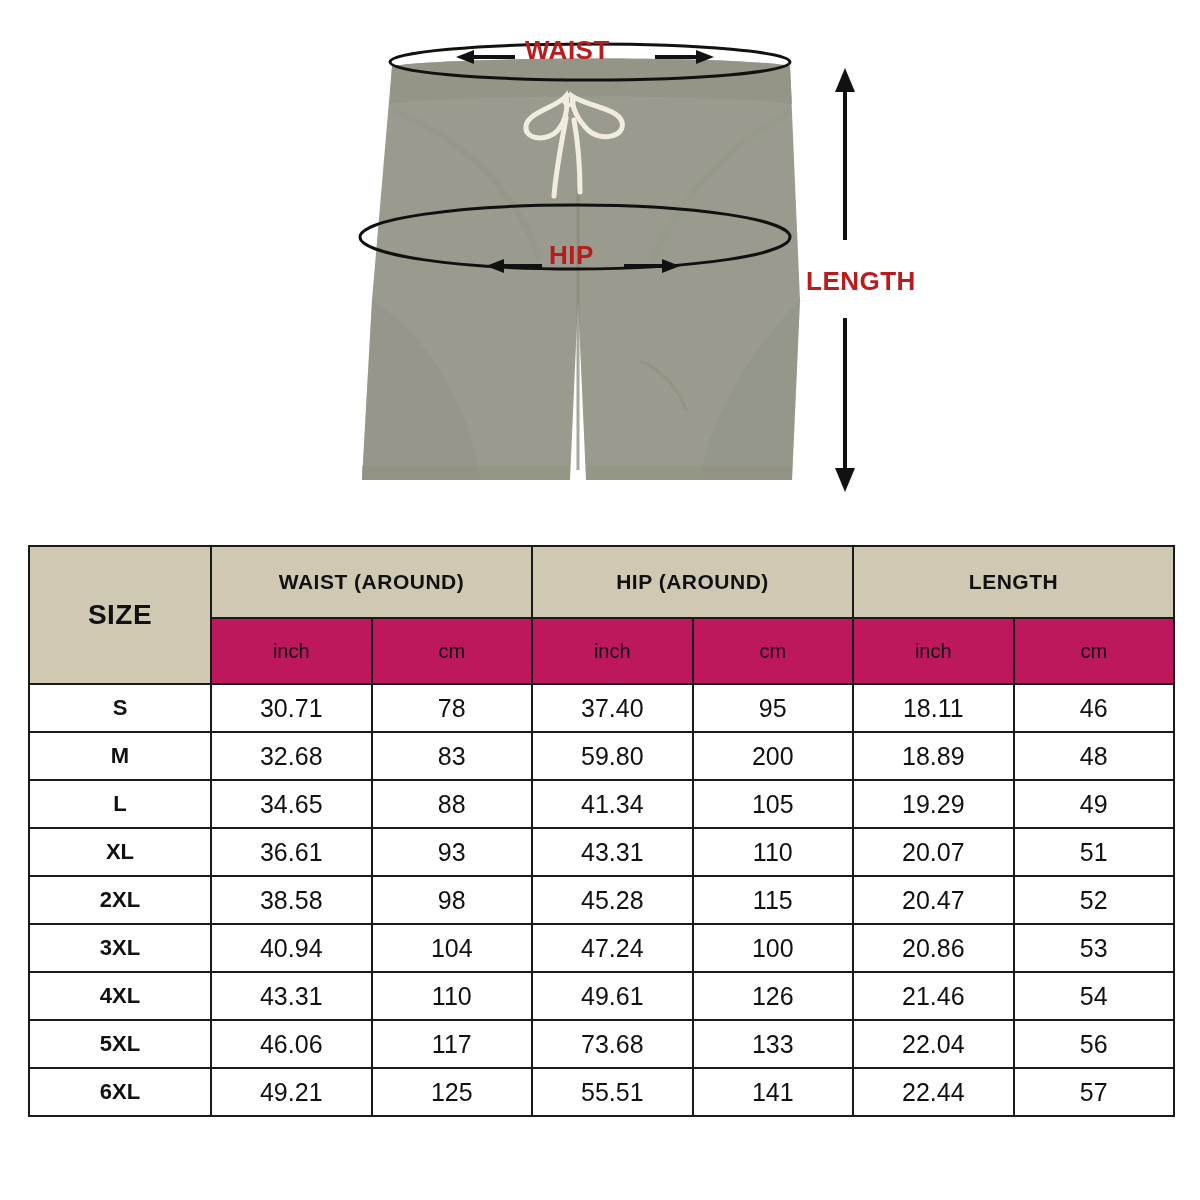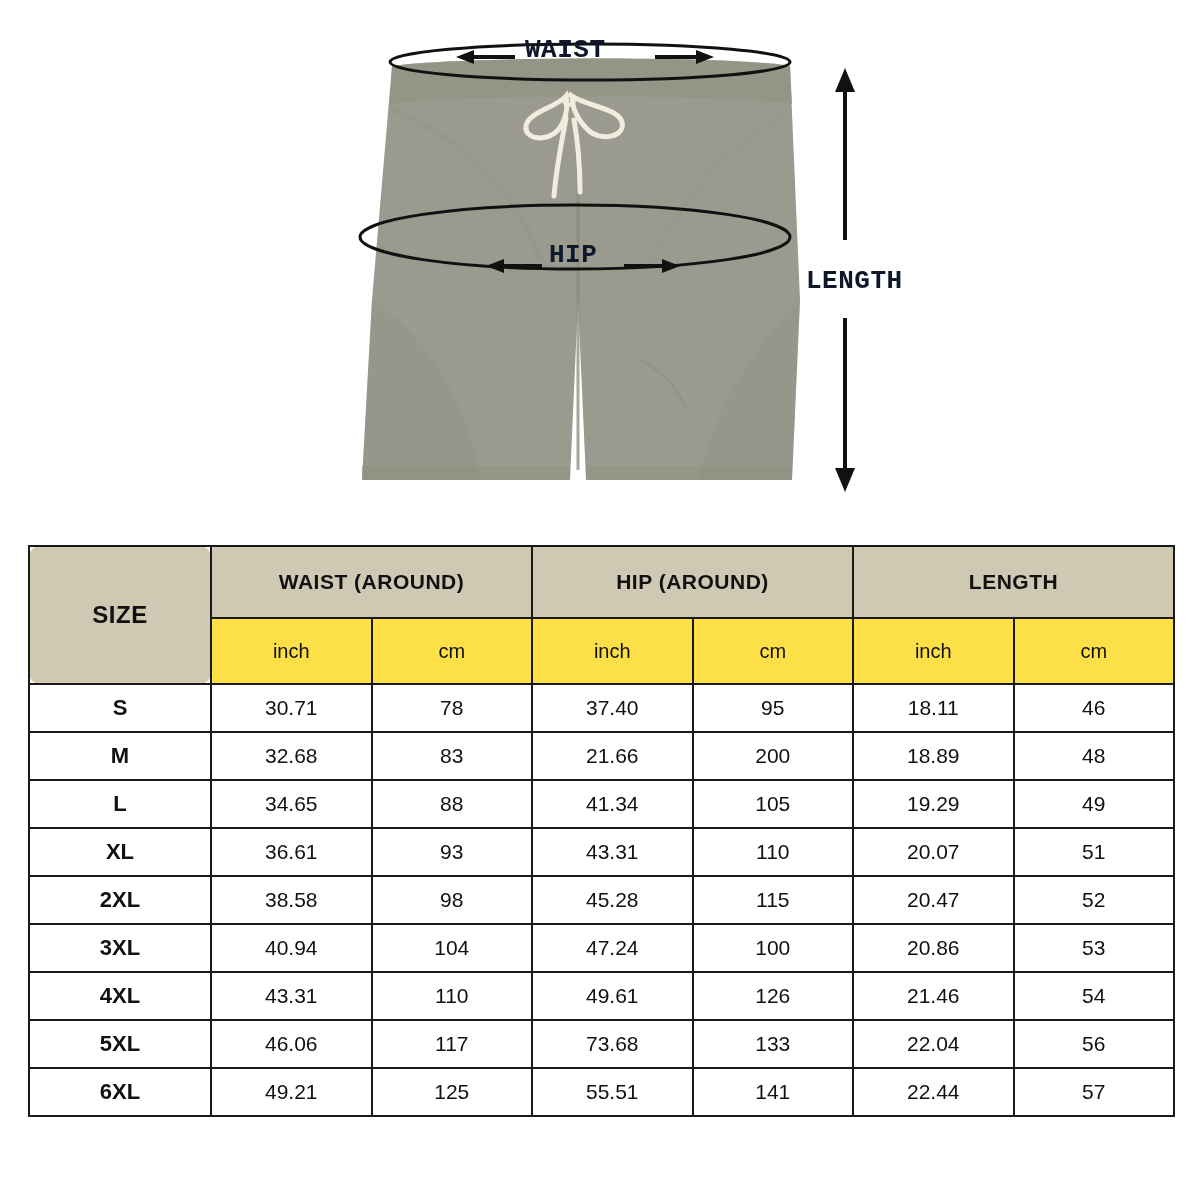"WAIST" .dim-label { color: #0f172a -> #b91c1c; font-family: Liberation Mono, monospace -> none }
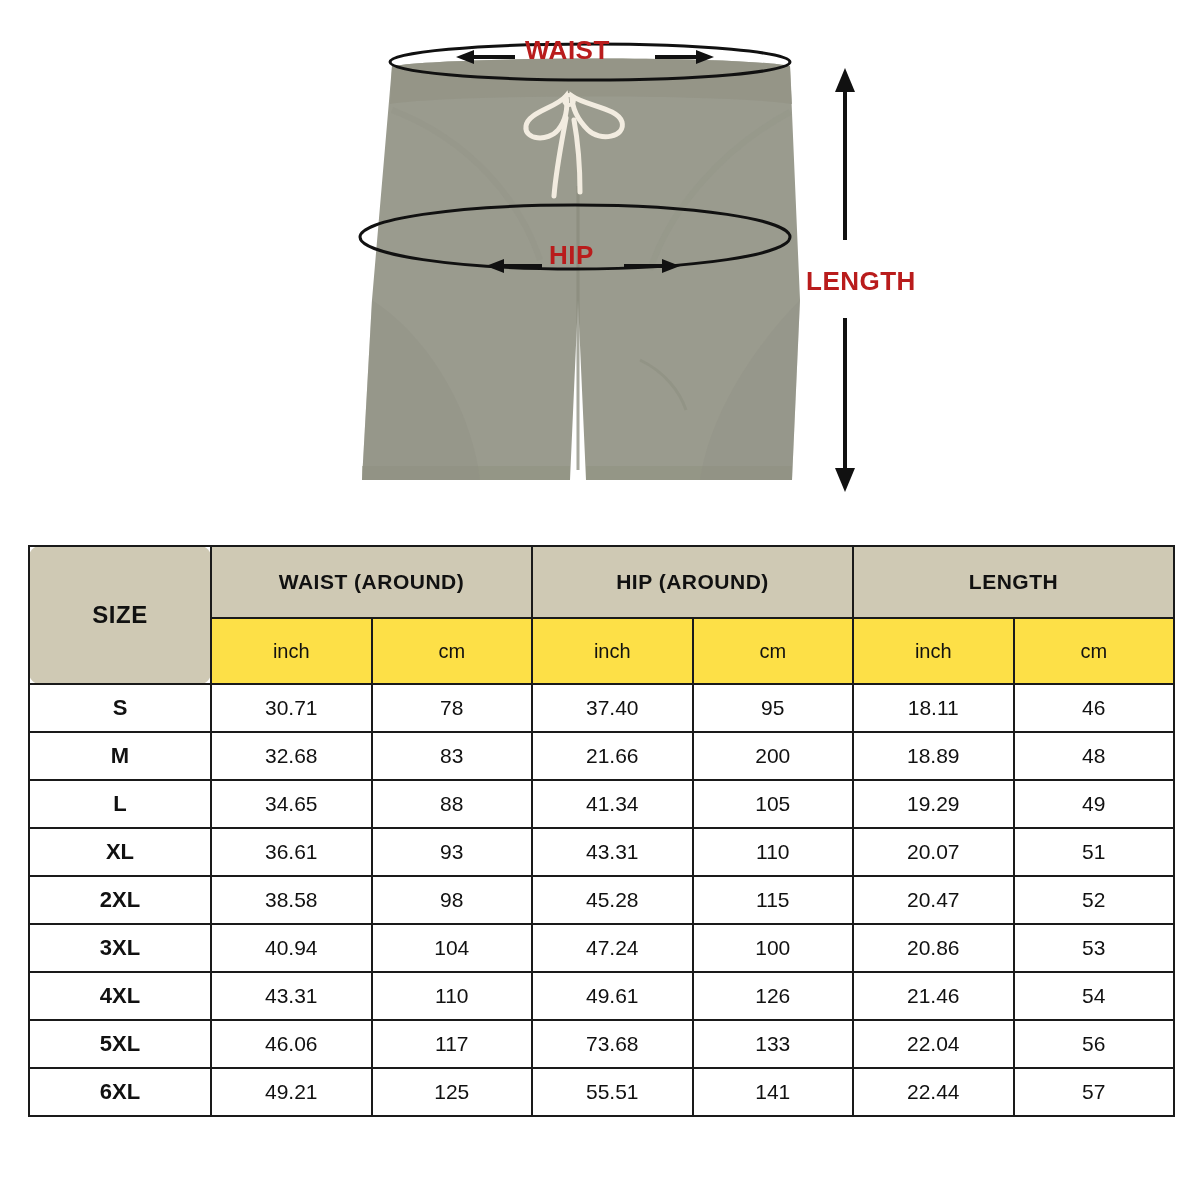"SIZE" .hdr-size { border-radius: 11px -> none; font-size: 24px -> 28px }
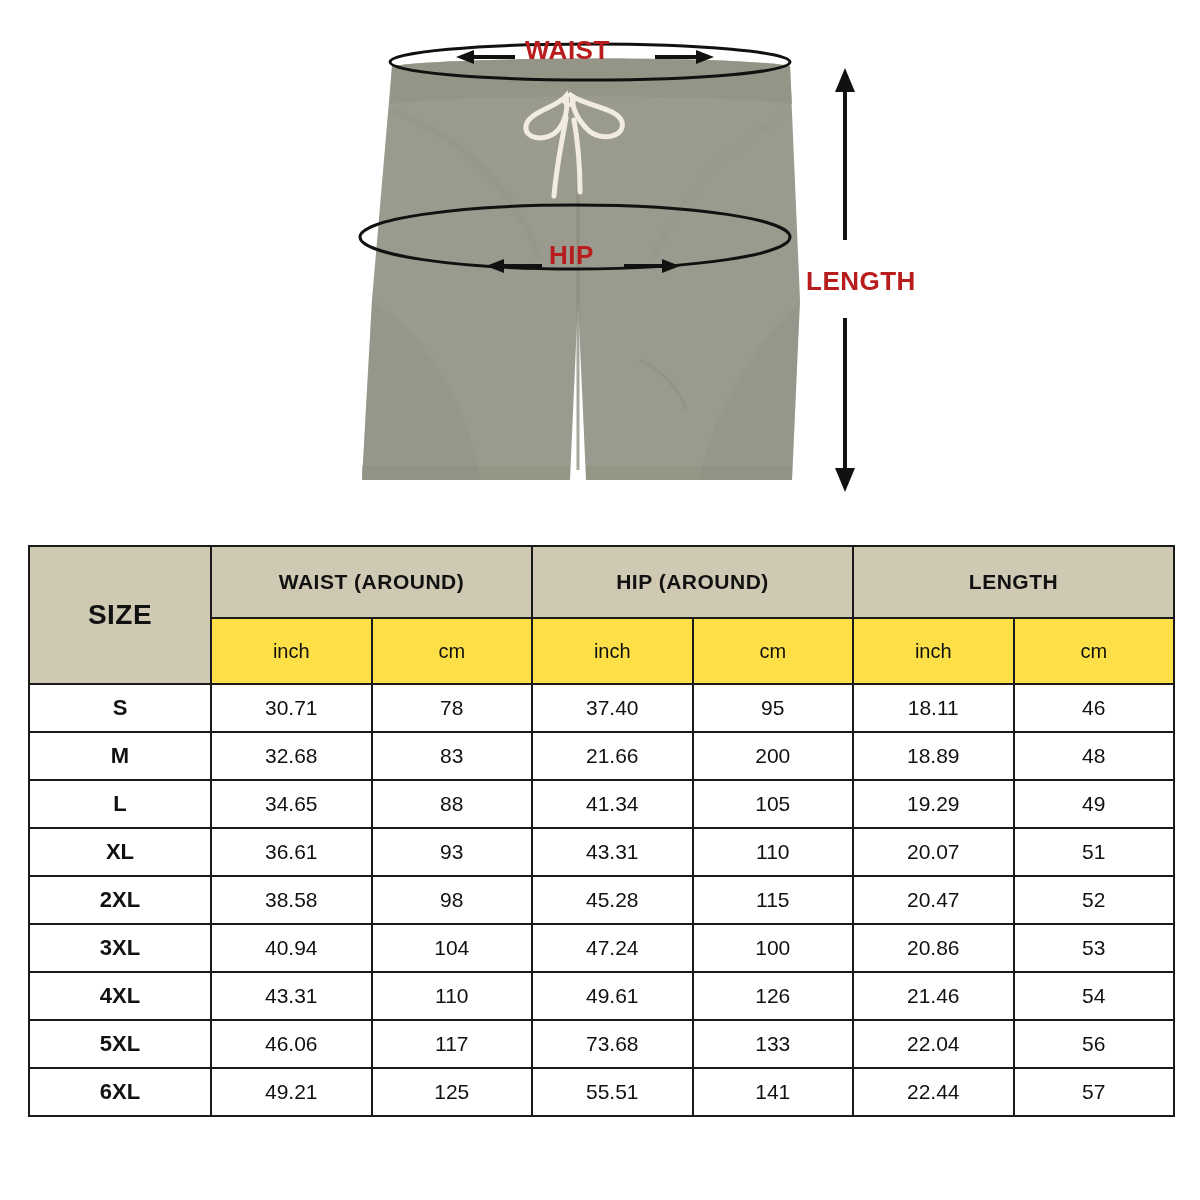"inch" .hdr-unit { background: #fde047 -> #be185d }
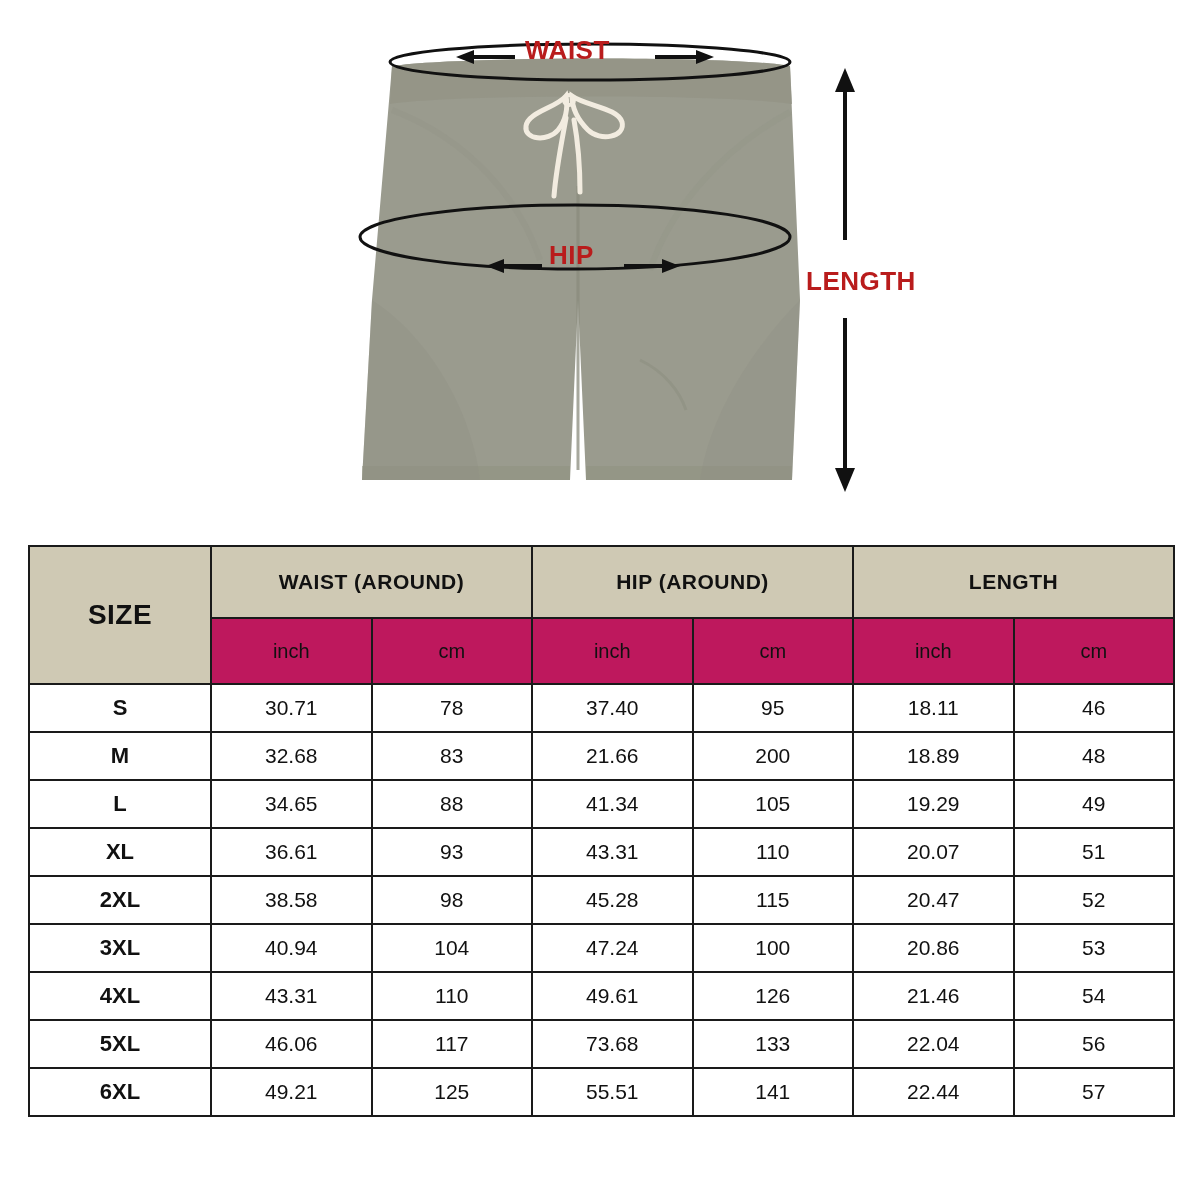"30.71" .cell-val { font-size: 21px -> 25px }
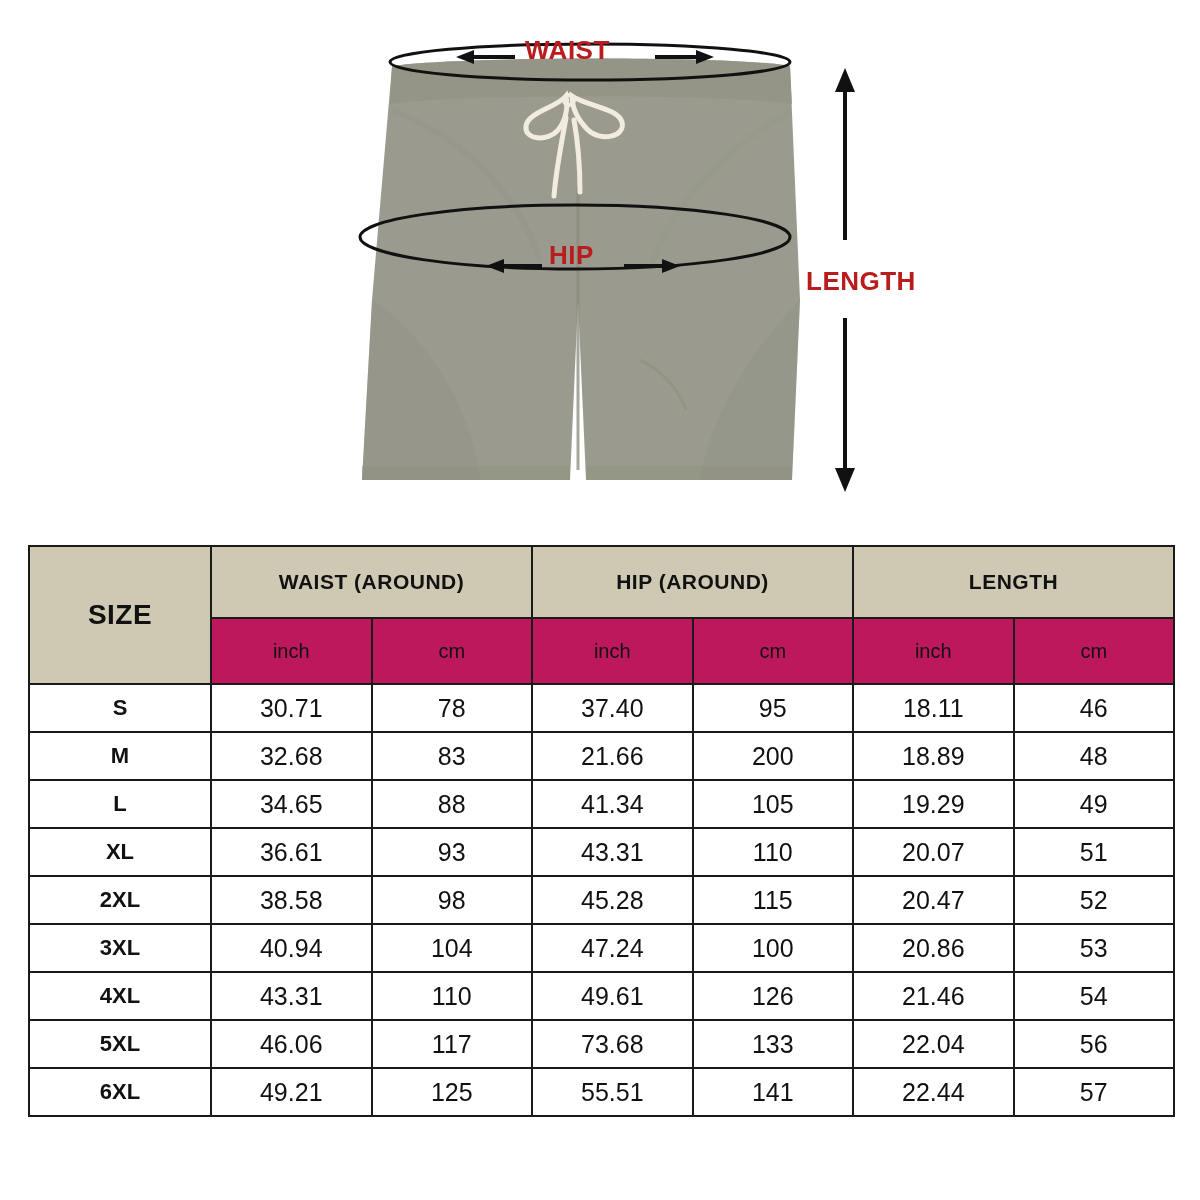"21.66" td.cell-val { text: 21.66 -> 59.80 }
